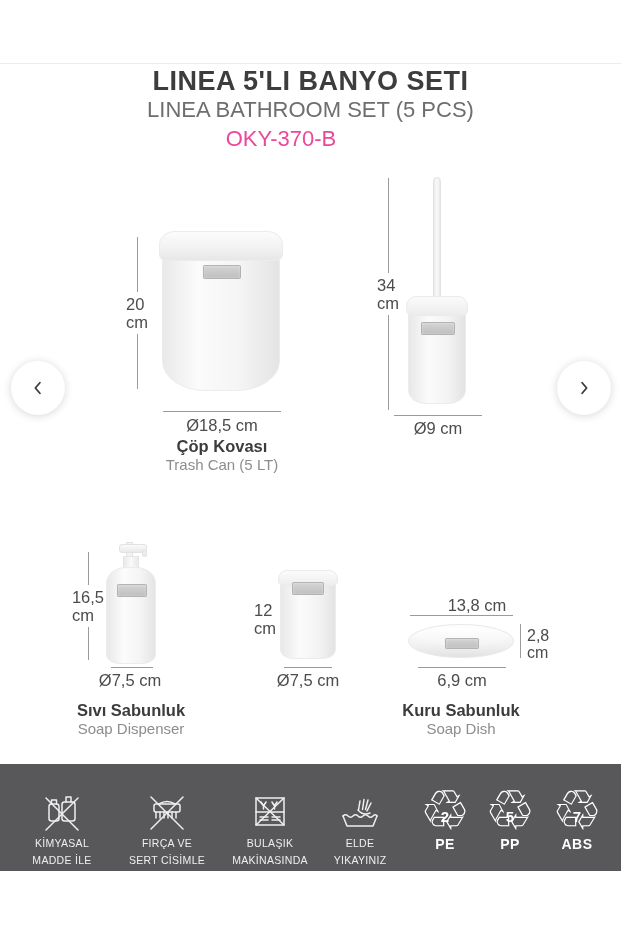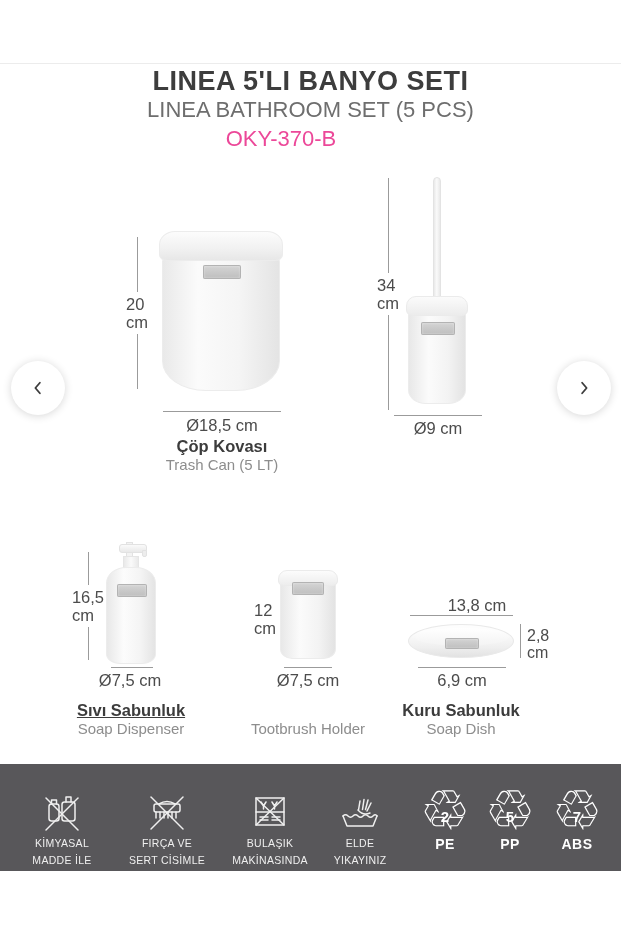"Sıvı Sabunluk" div.name-tr { text-decoration: underline -> none }
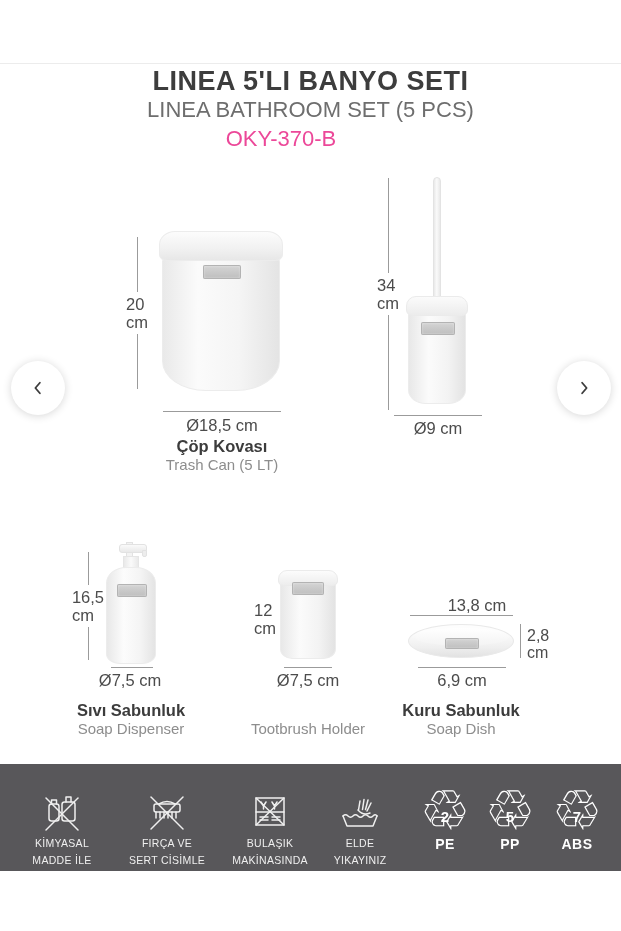"Tootbrush Holder" div.name-en { html: <div>Tootbrush Holder</div> -> none }
